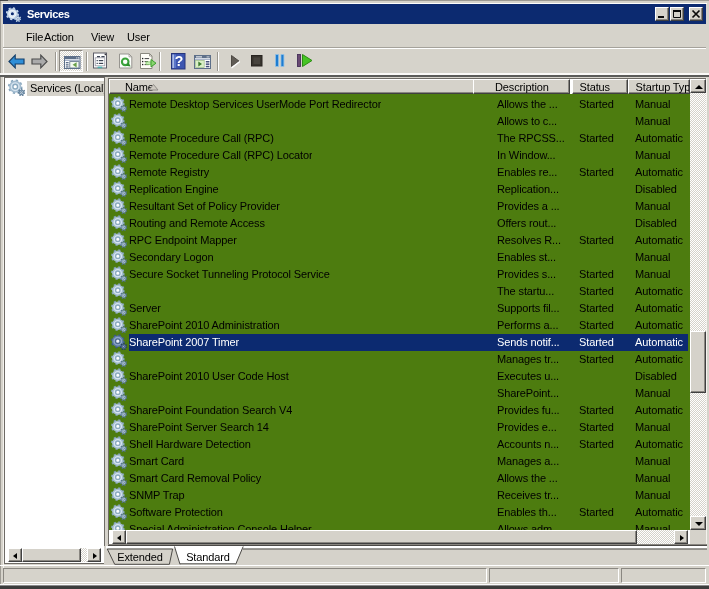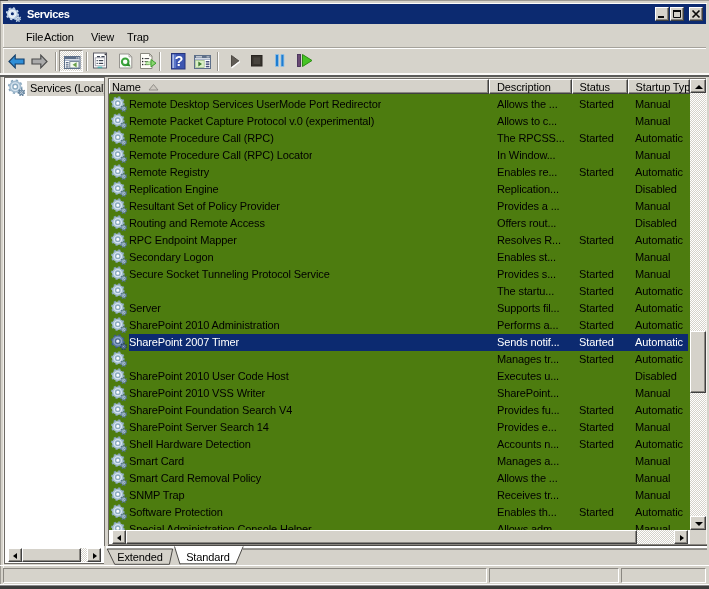"Trap" div.a { text: Trap -> User }
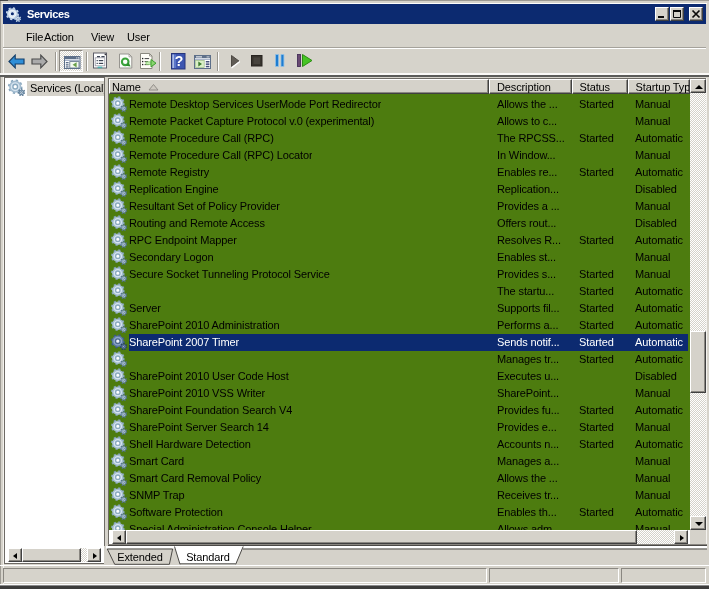"Name" .hc { padding-left: 2px -> 15px }
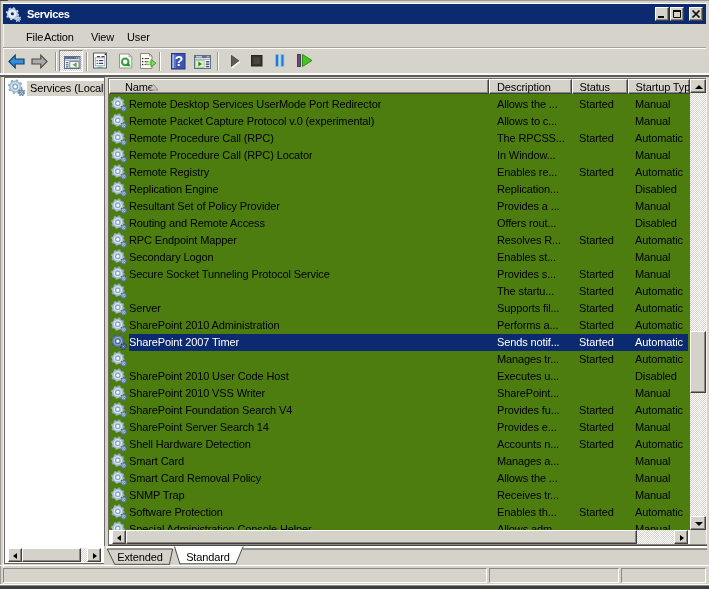"Description" div.hc { left: 380px -> 364px; padding-left: 7px -> 21px; width: 83px -> 97px }
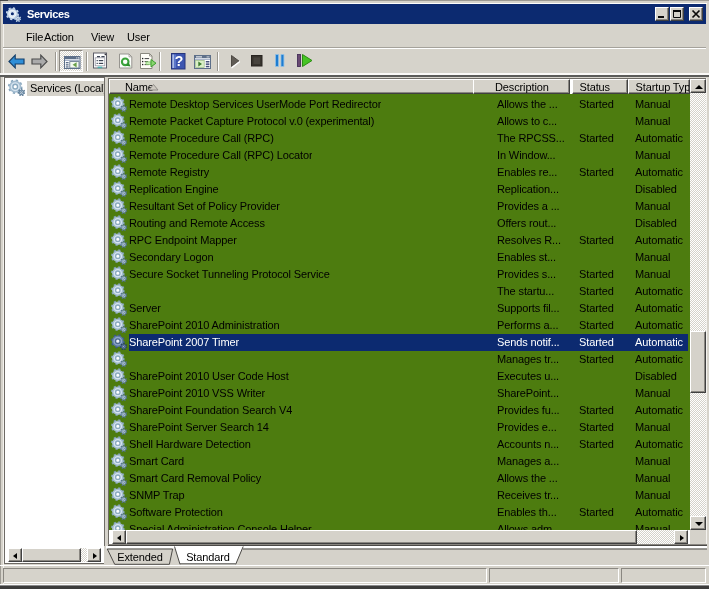"Remote Packet Capture Protocol v.0" span.c0 { html: <span>Remote Packet Capture Protocol v.0 (experimental)</span> -> none }
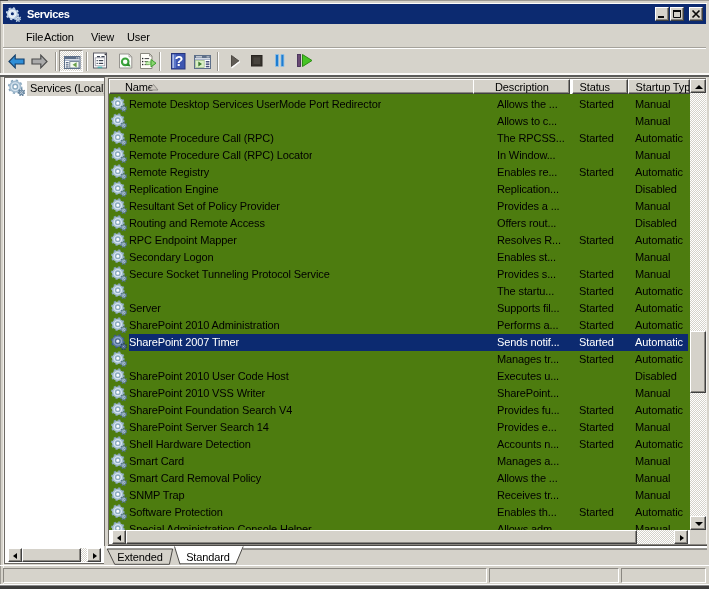"SharePoint 2010 VSS Writer" span.c0 { html: <span>SharePoint 2010 VSS Writer</span> -> none }
